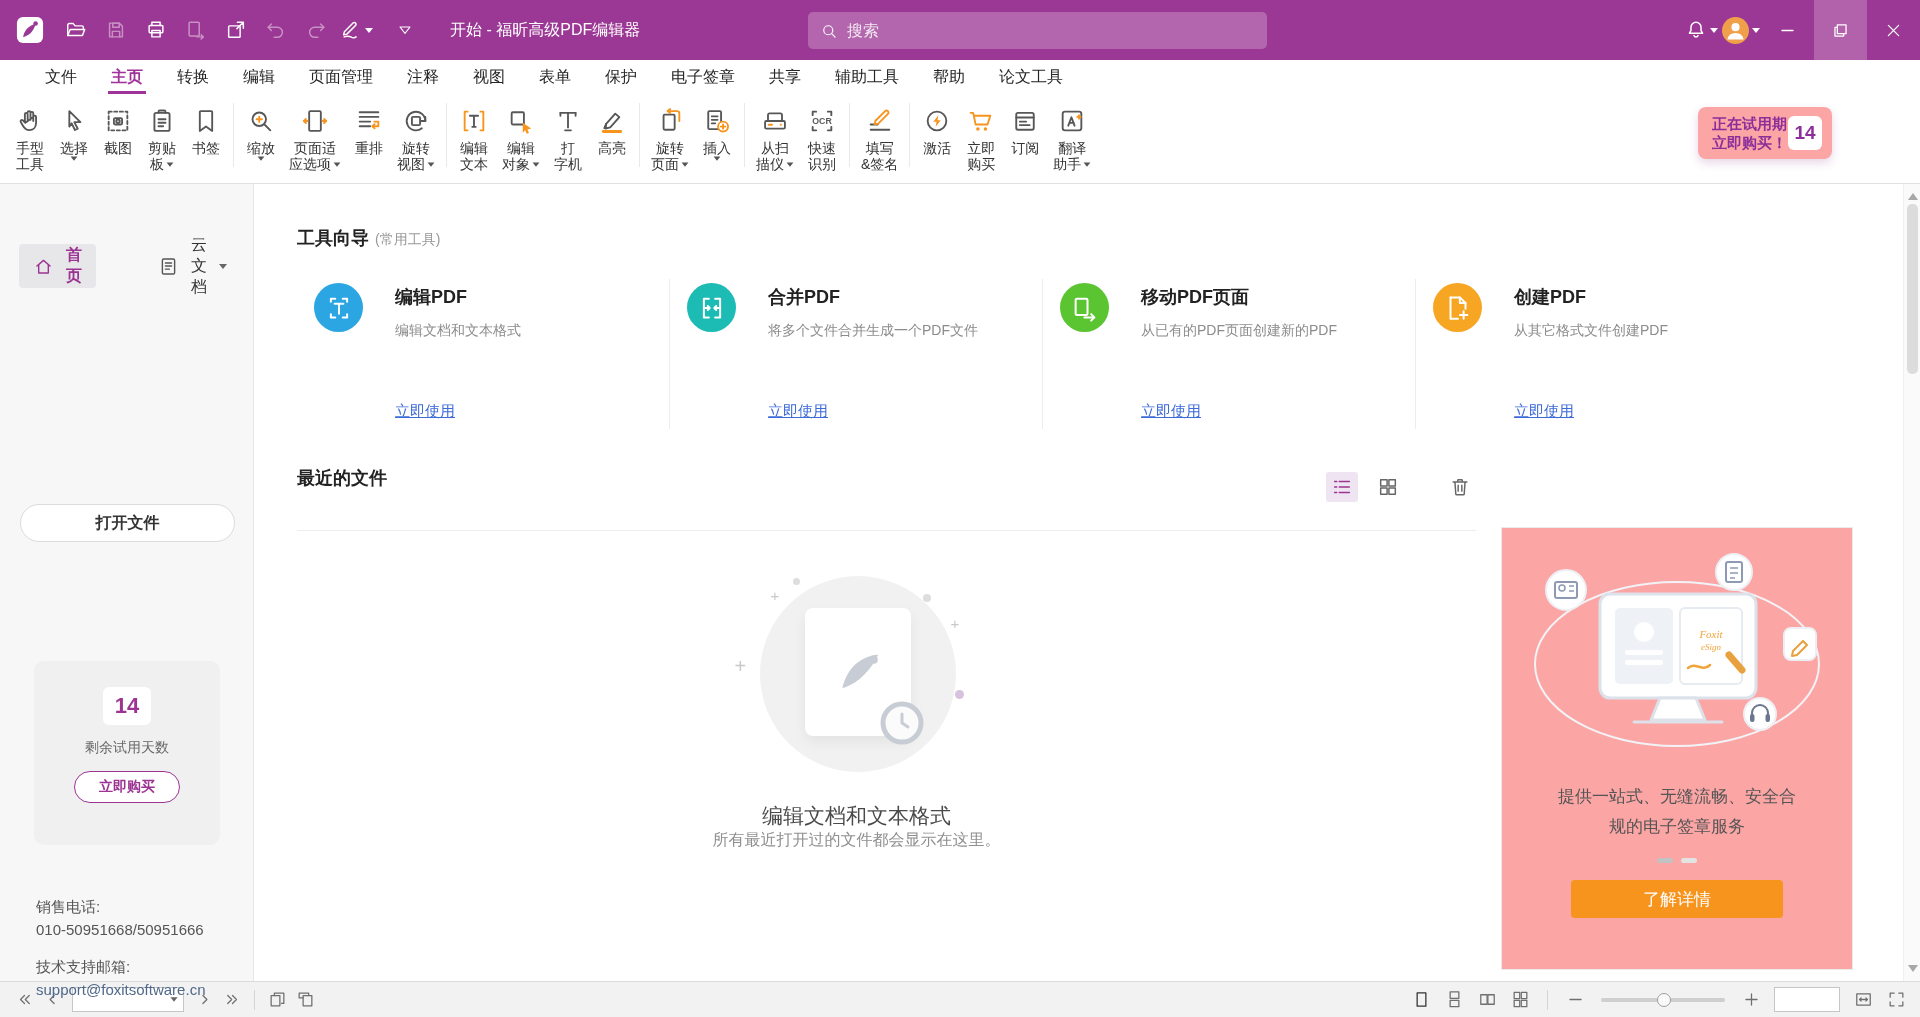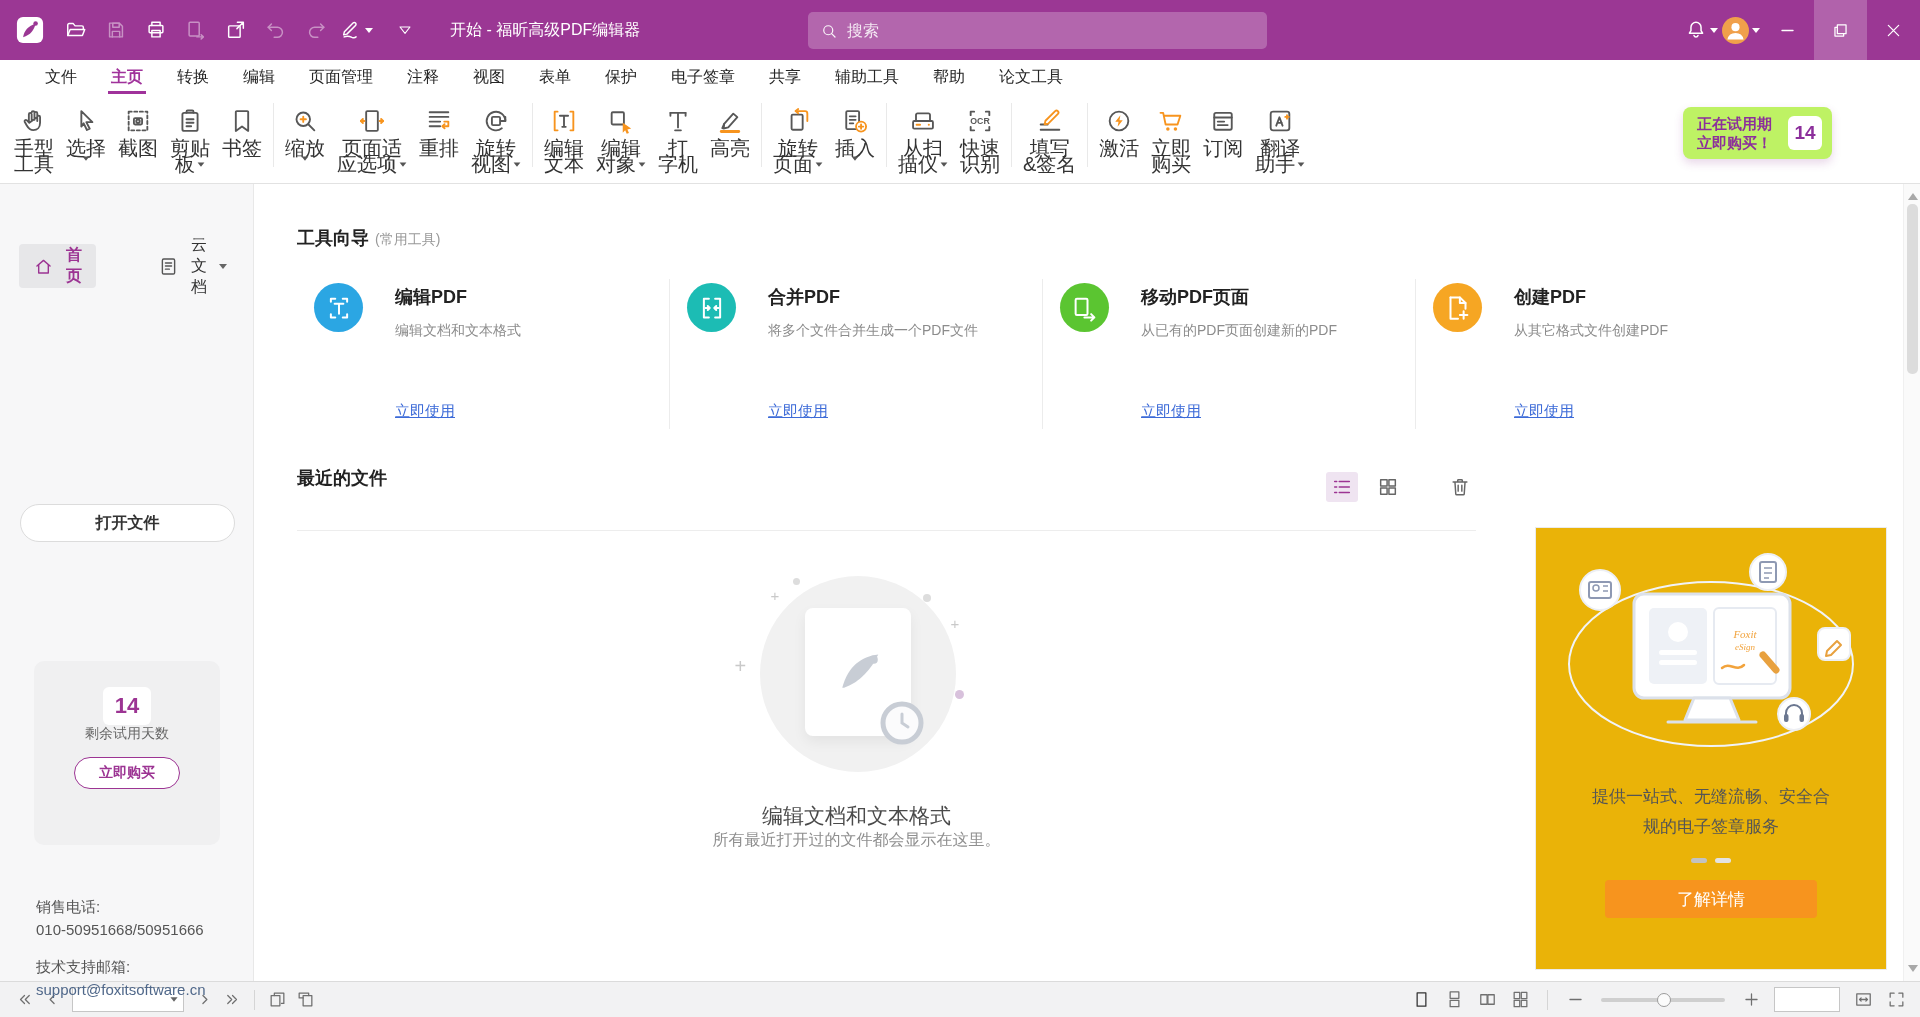"正在试用期" .trial-banner { background: #bef264 -> #fca5a5; gap: 16px -> 1px }
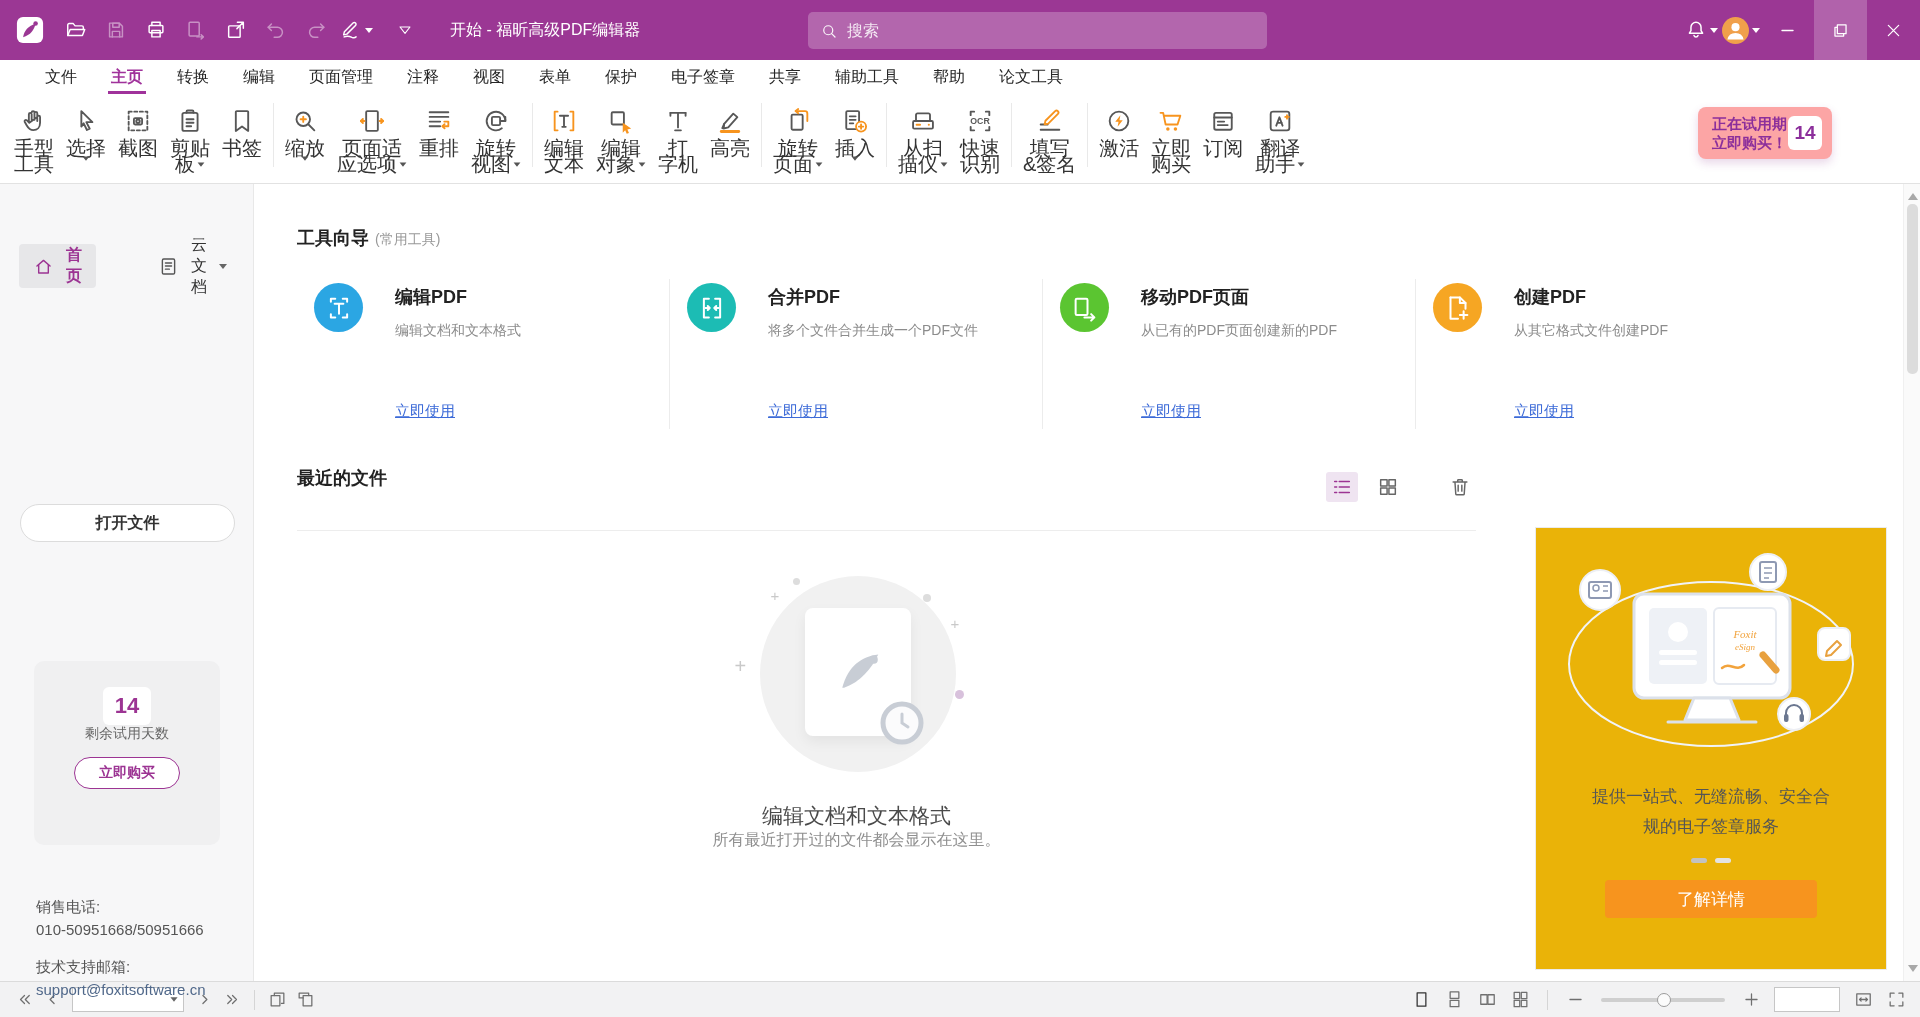"手型" .rlbl { font-size: 20px -> 14px }
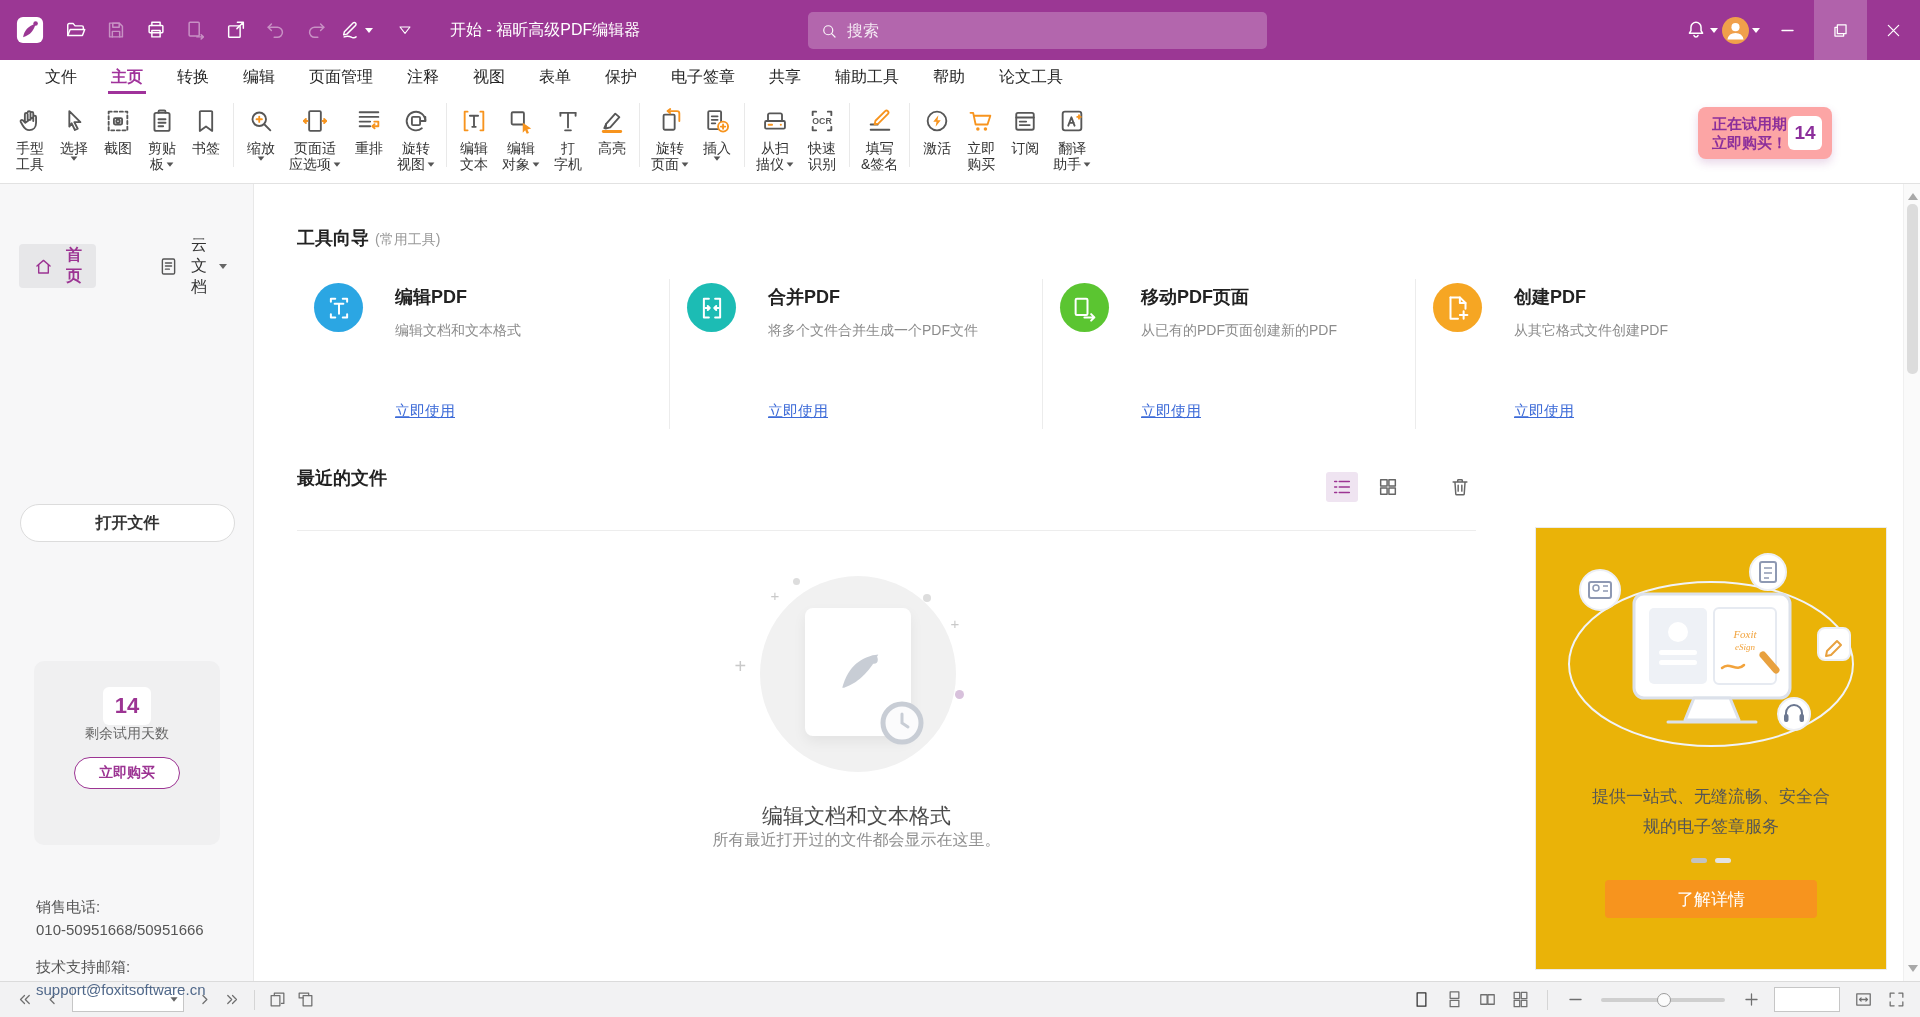"Foxit" .promo { background: #eab308 -> #fca5a5; left: 1281px -> 1247px }
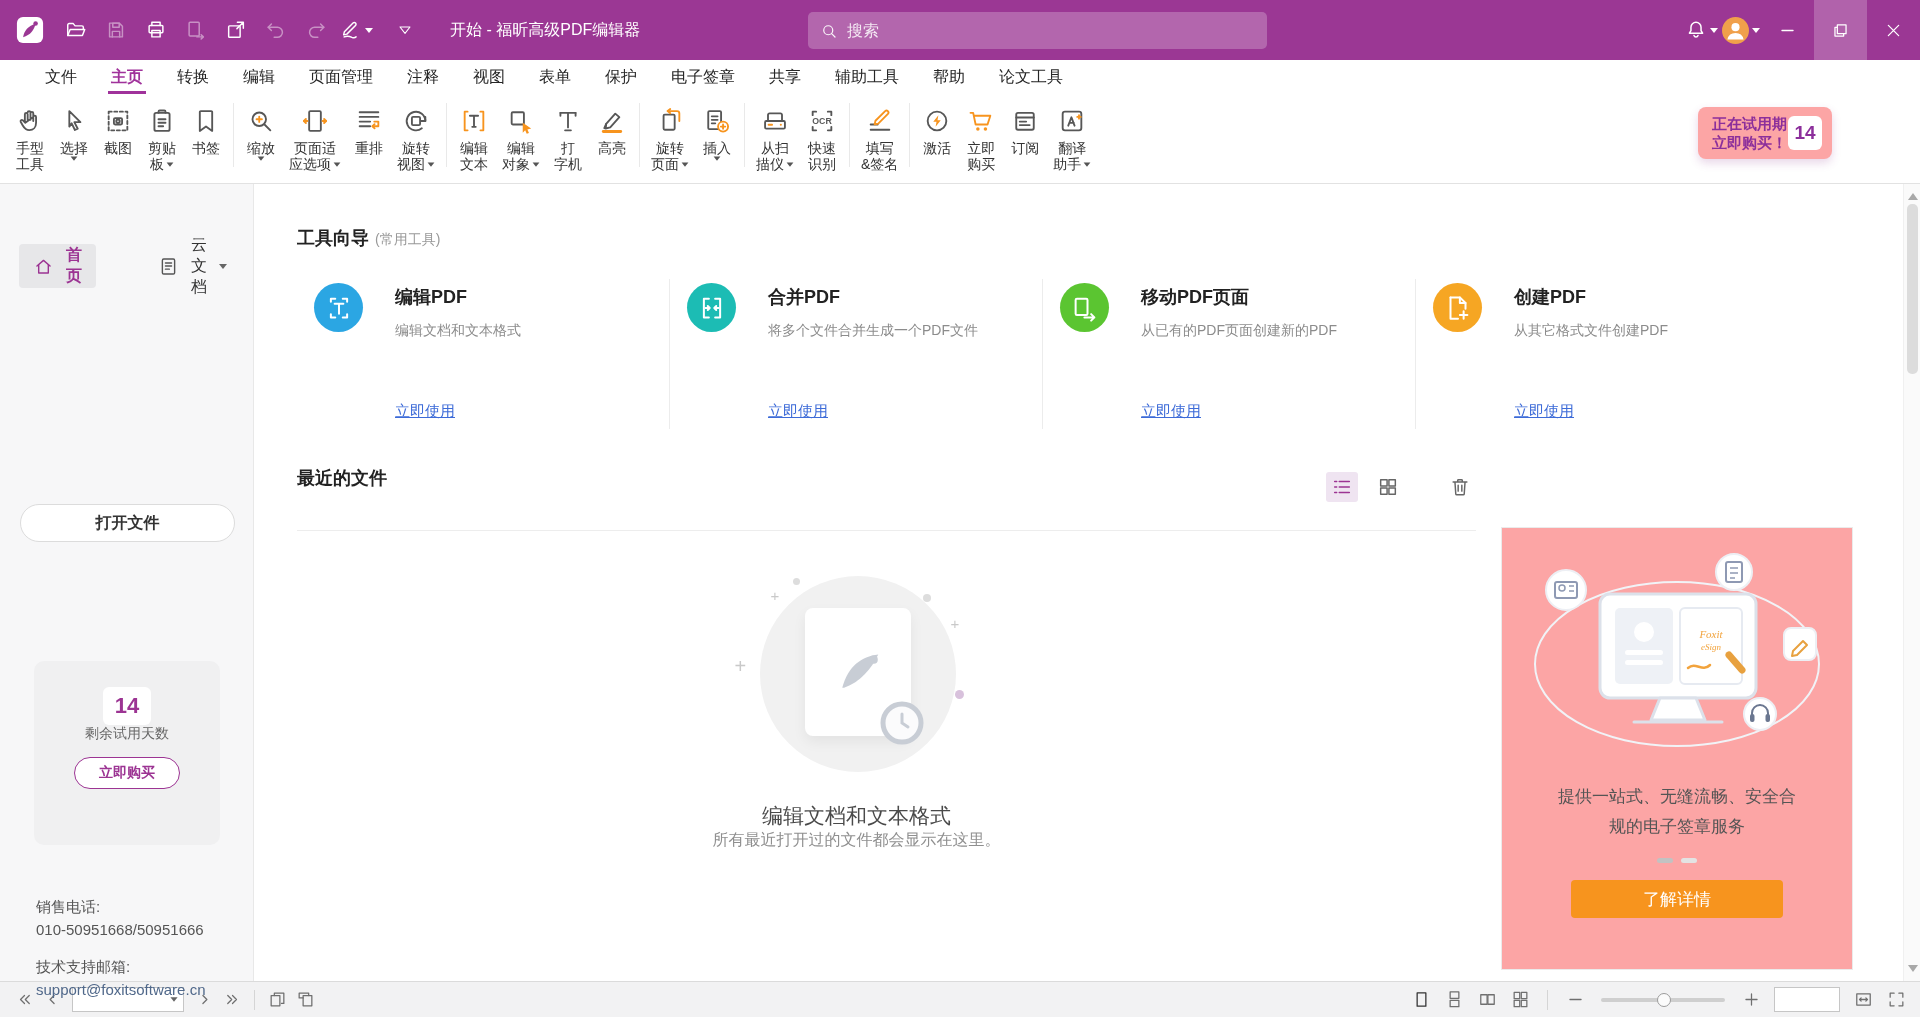"剩余试用天数" .trial-card .lbl { margin-top: none -> 14px }
